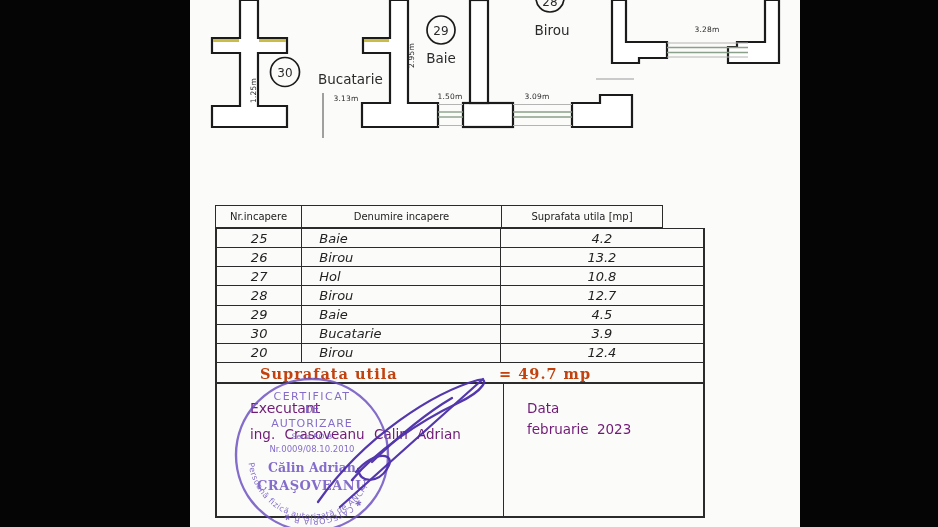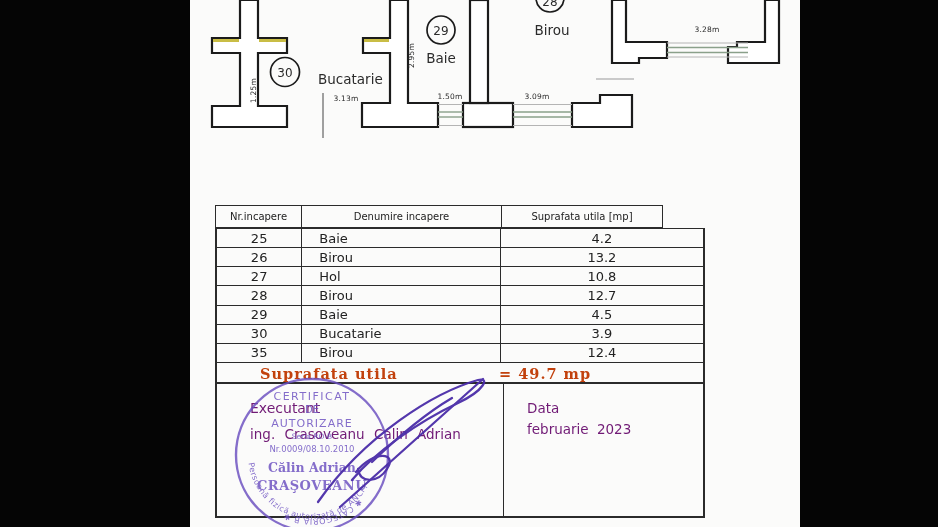"25" .trow { font-style: none -> italic }
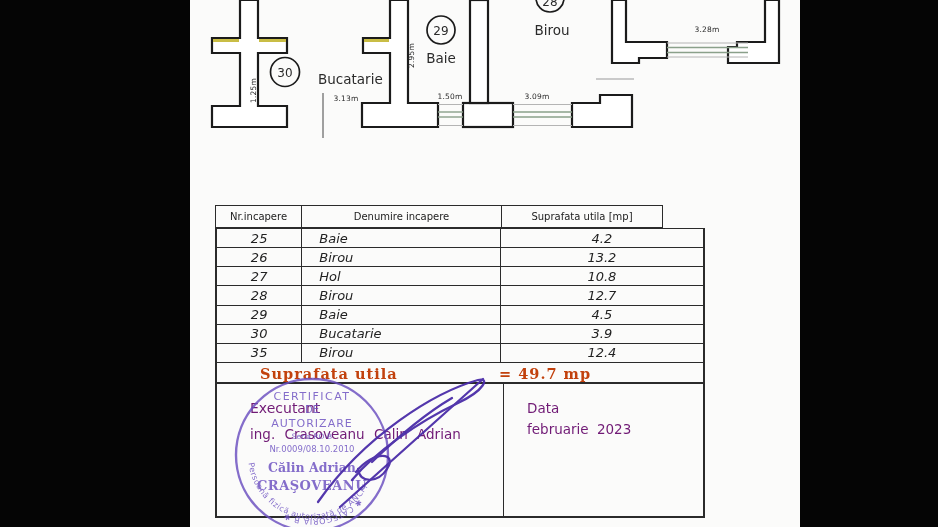"35" div.tc { text: 35 -> 20 }
